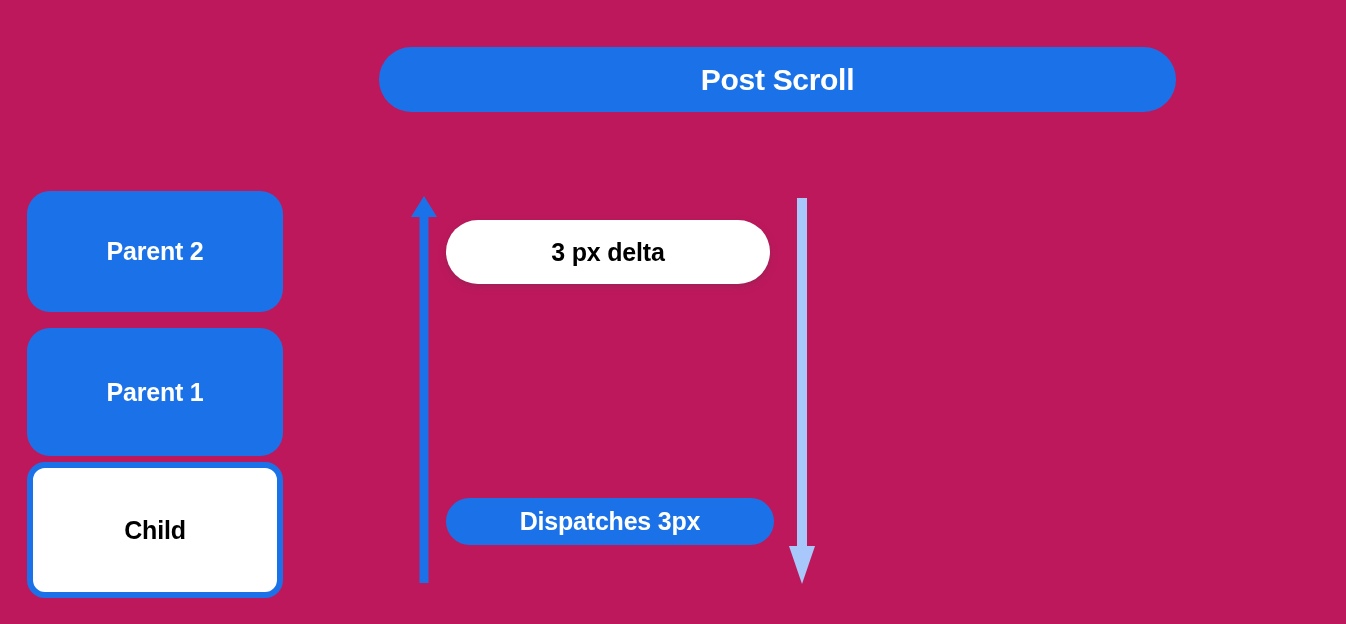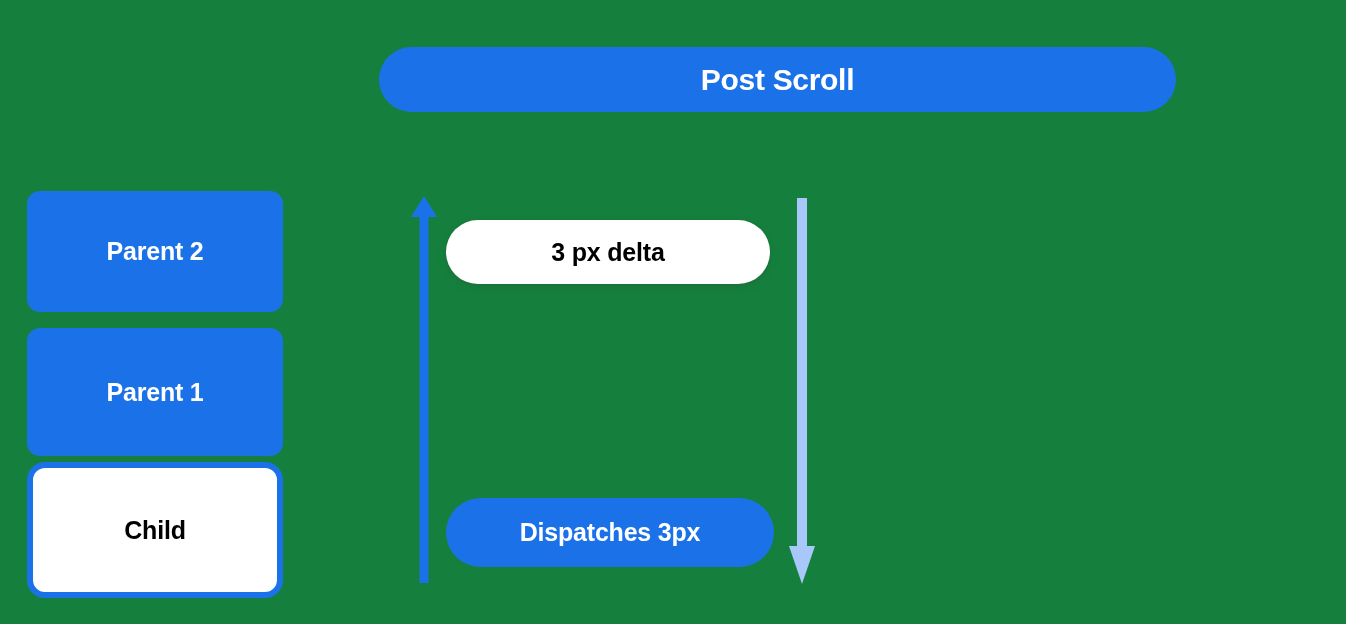"Post Scroll" #canvas { background: #15803d -> #be185d }
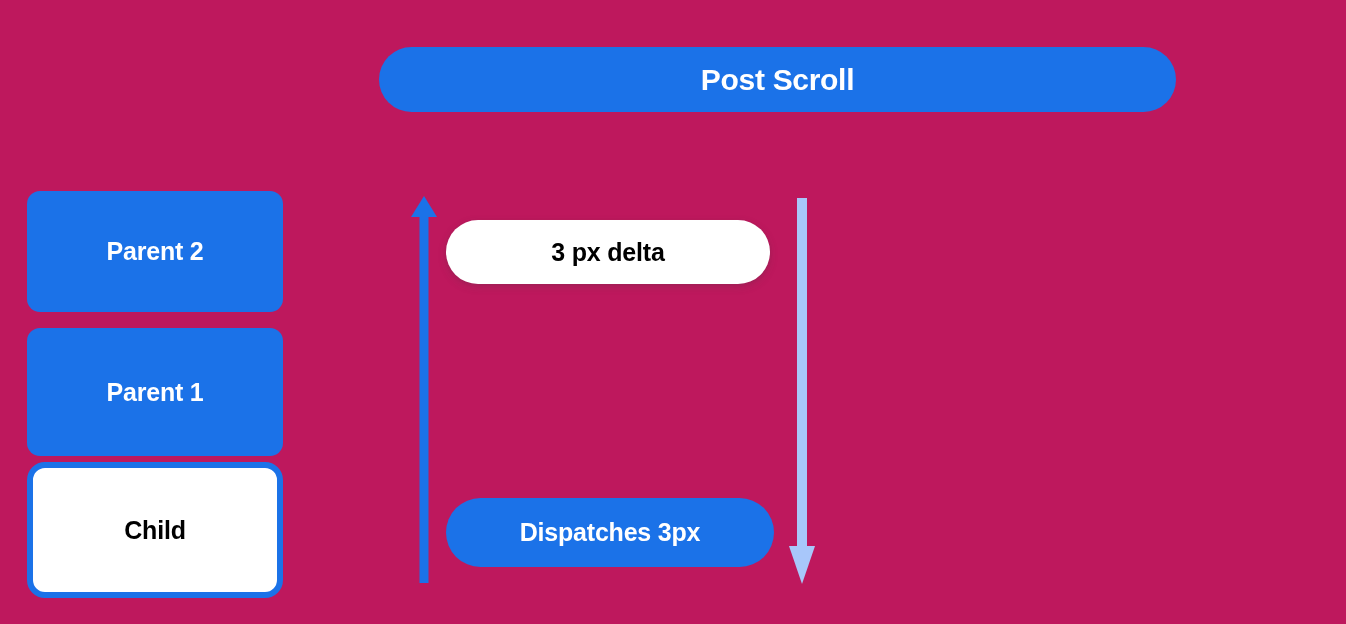"Parent 2" .box { border-radius: 13px -> 23px }
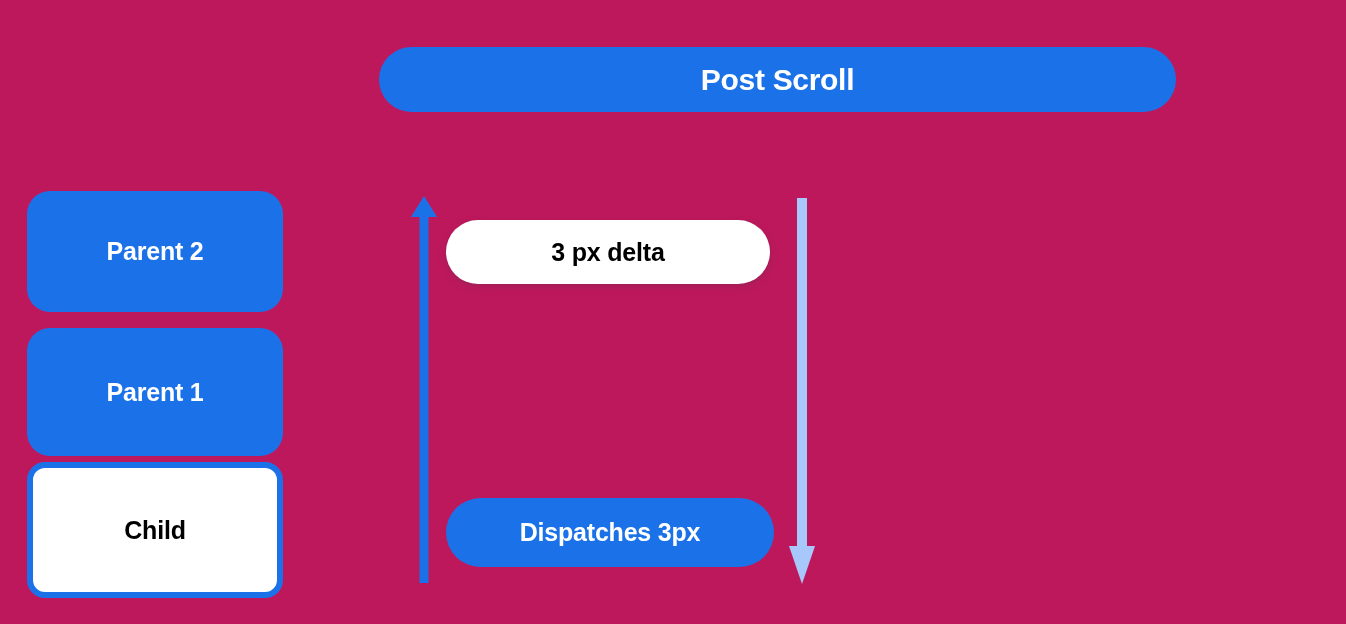"Dispatches 3px" #pill-dispatch { height: 69px -> 47px }
